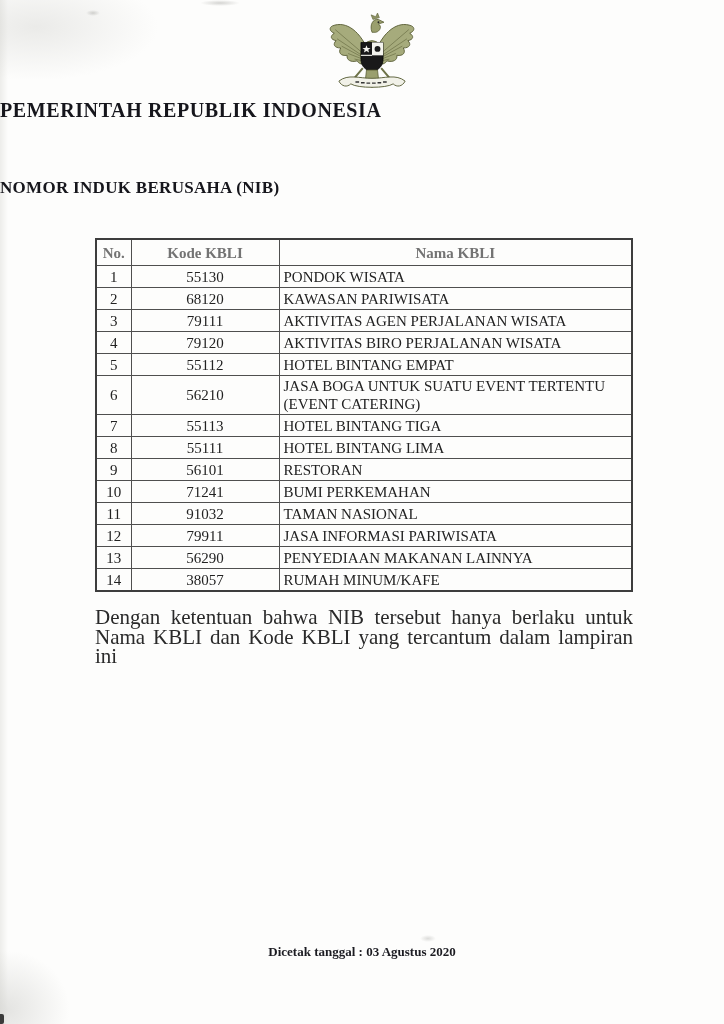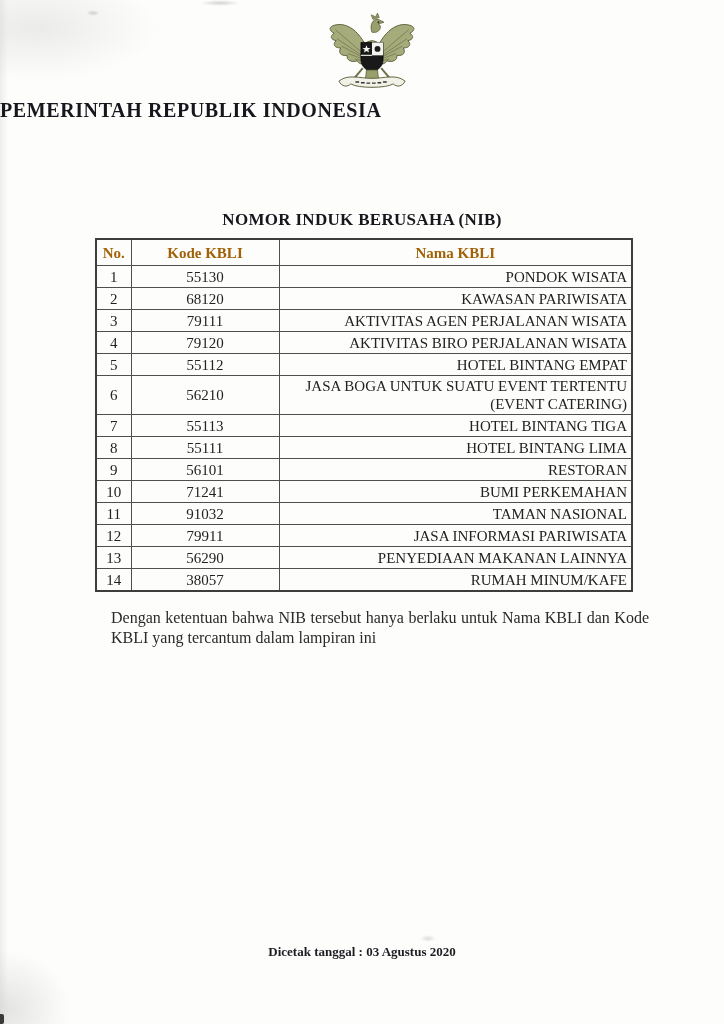"NOMOR INDUK BERUSAHA (NIB)" .nib-block { margin-top: 32px -> none; text-align: center -> none }
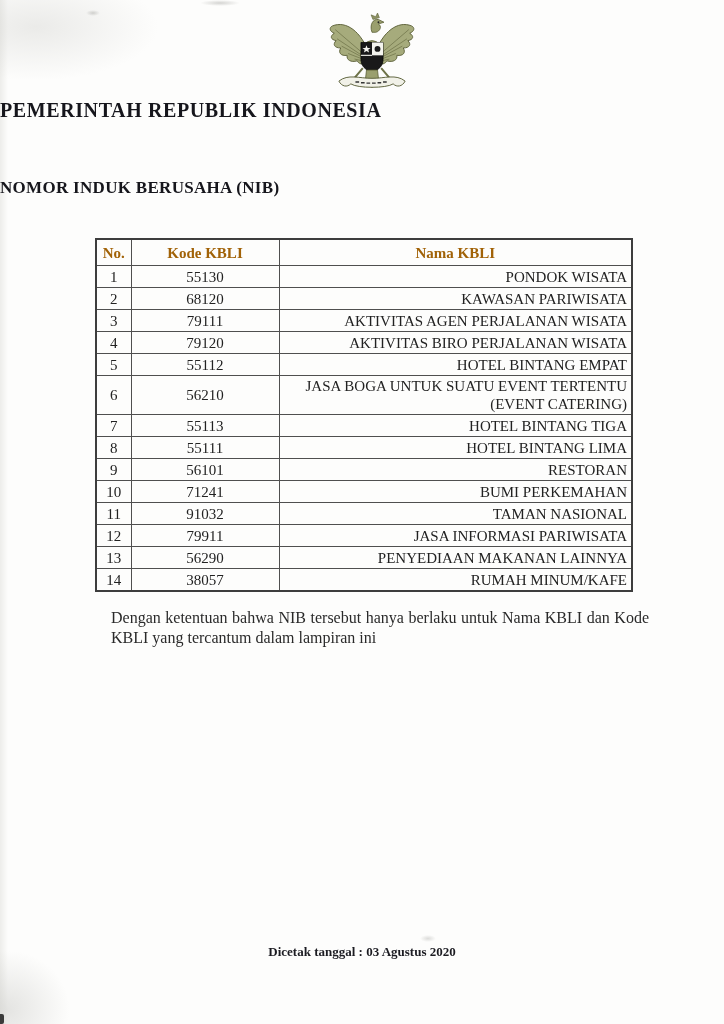"No." table.kbli th { color: #a16207 -> #737373 }
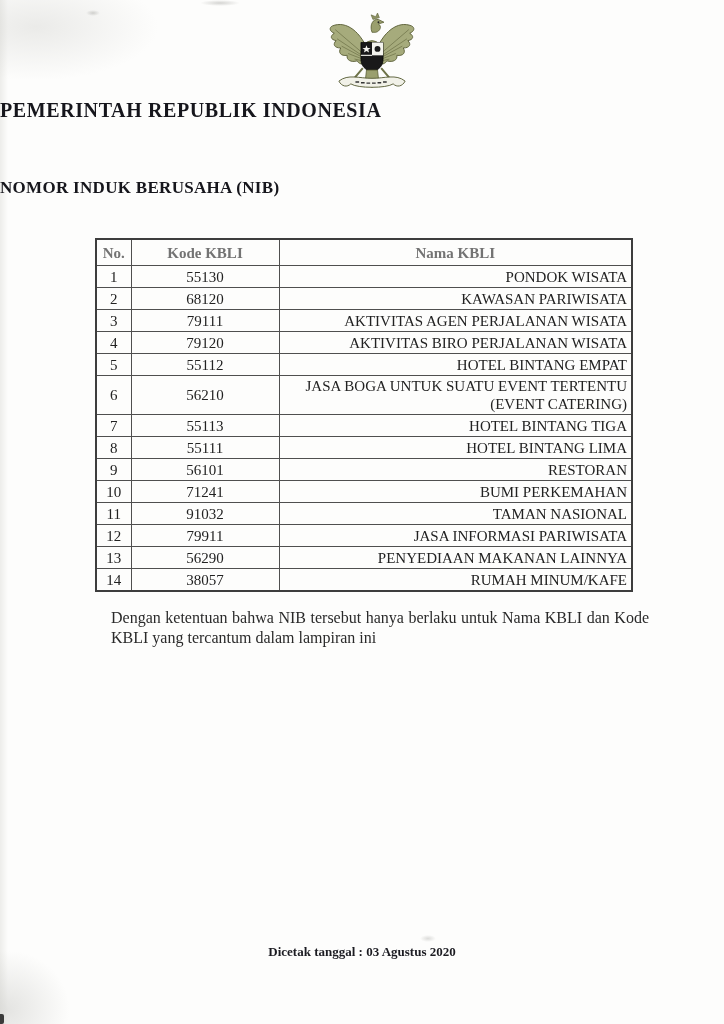"PONDOK WISATA" td.c-nama { text-align: right -> left }
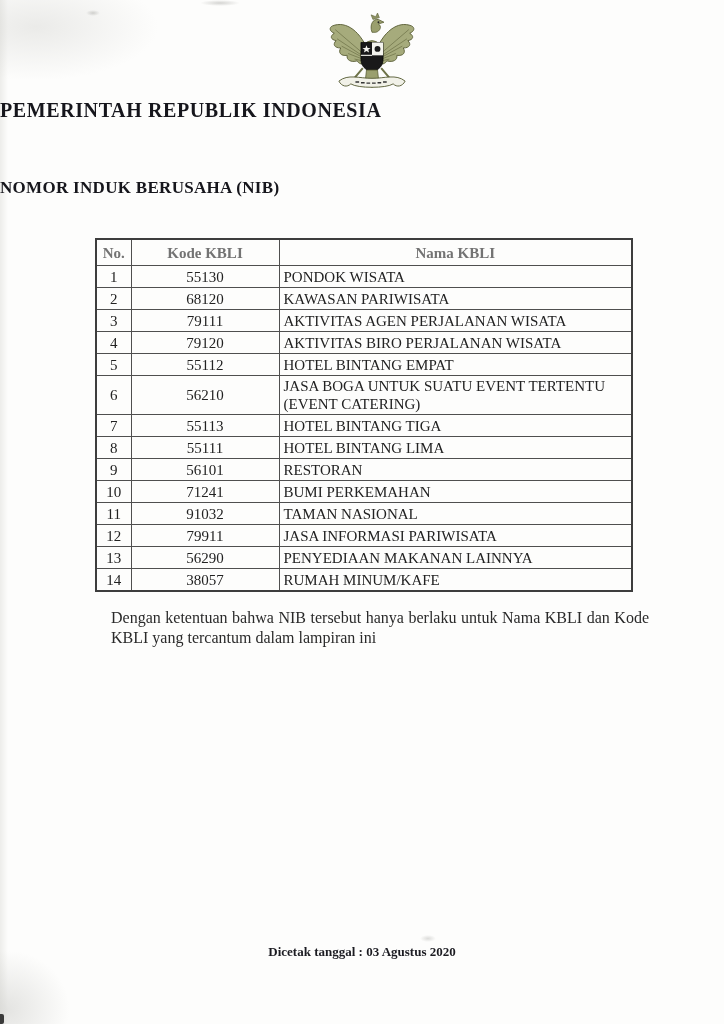"Dengan ketentuan bahwa NIB tersebut" .note { font-size: 16px -> 21px; left: 111px -> 95px }
